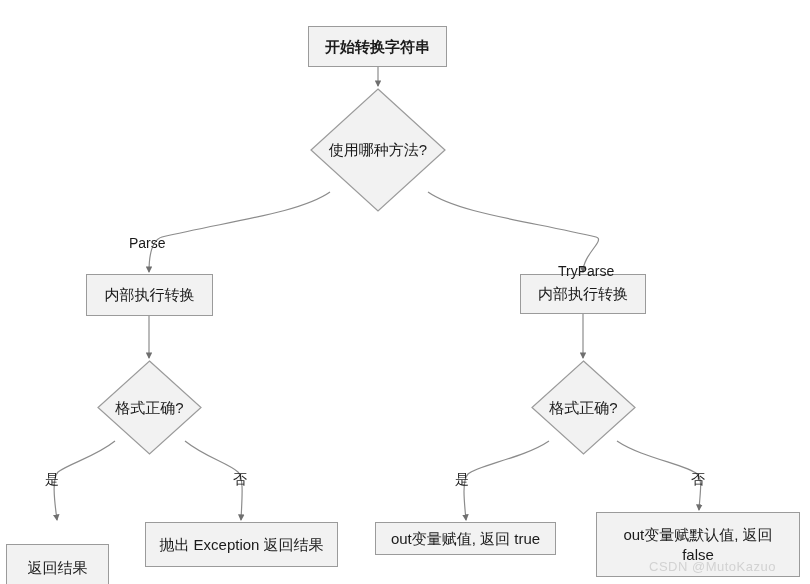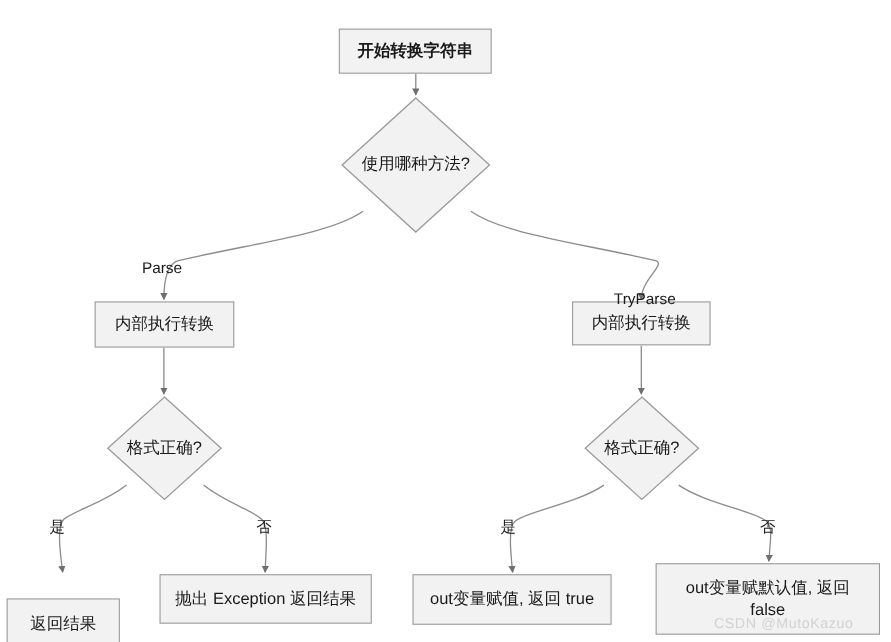"out变量赋值, 返回 true" div.node { height: 46px -> 33px }
